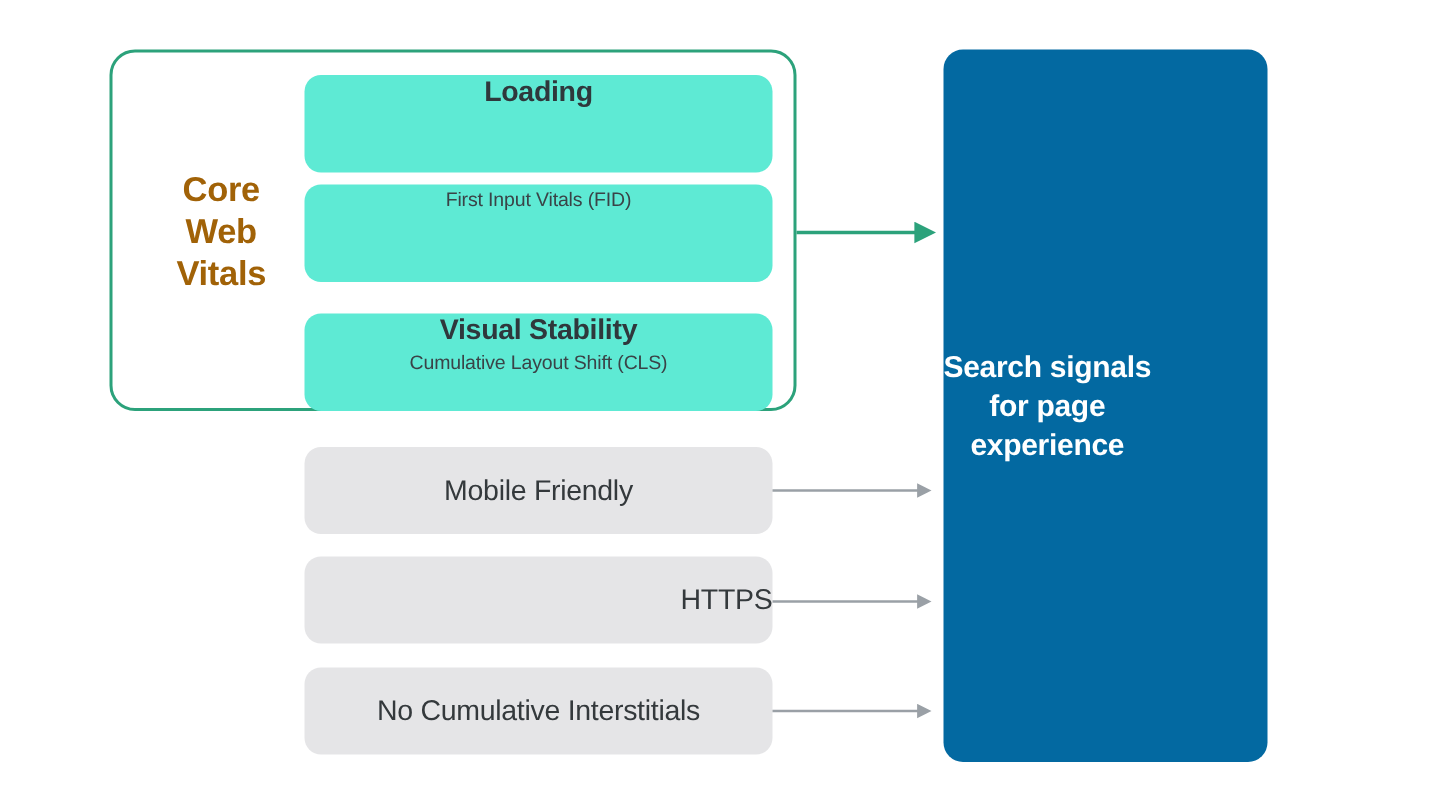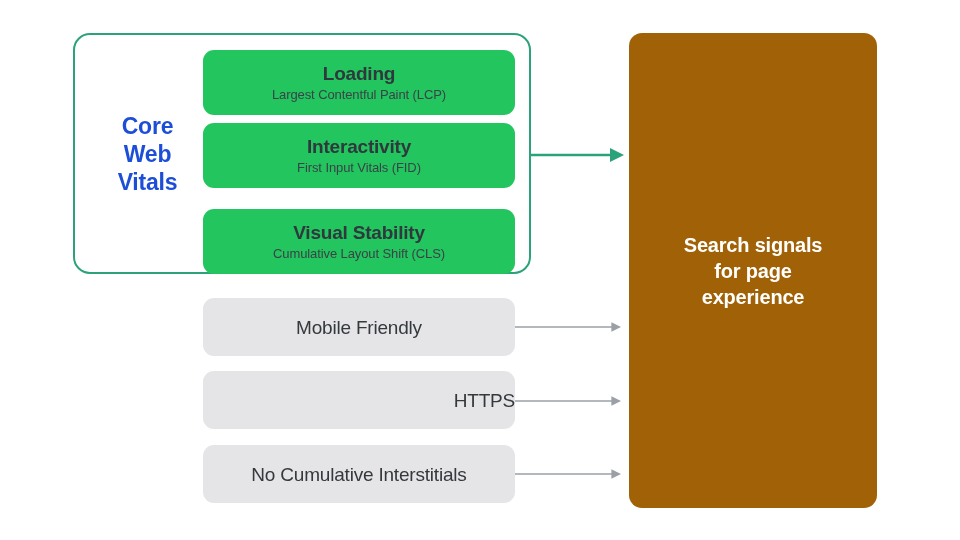"Loading" .vital-card { background: #22c55e -> #5eead4; justify-content: center -> none }
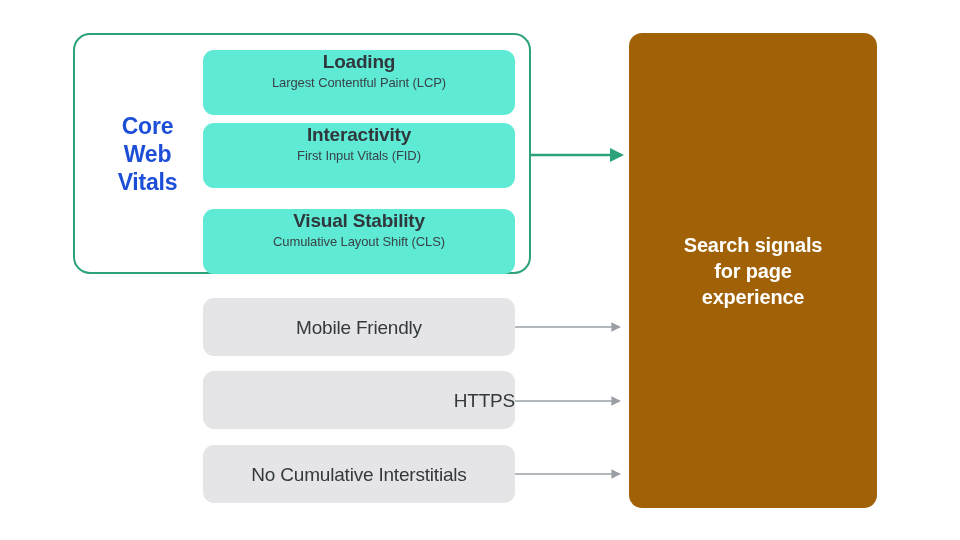"Largest Contentful Paint (LCP)" div.vital-sub { html: <div>Largest Contentful Paint (LCP)</div> -> none }
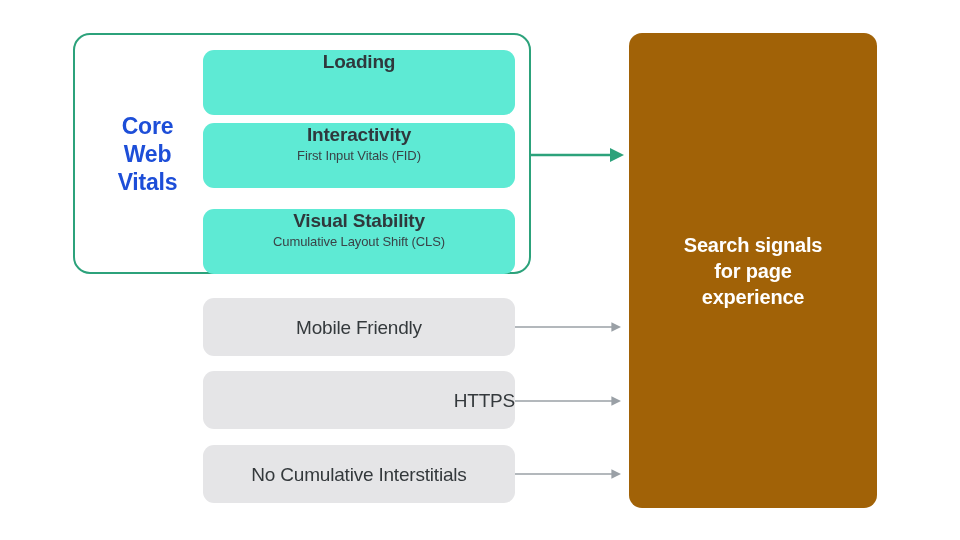"Core" .cwv-label { color: #1d4ed8 -> #a16207 }
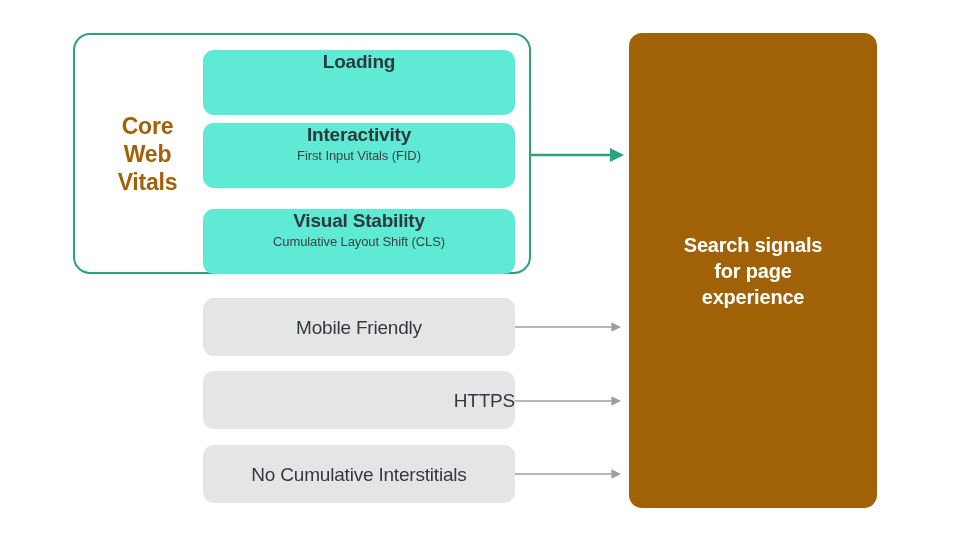"Interactivity" div.vital-title { html: <div>Interactivity</div> -> none }
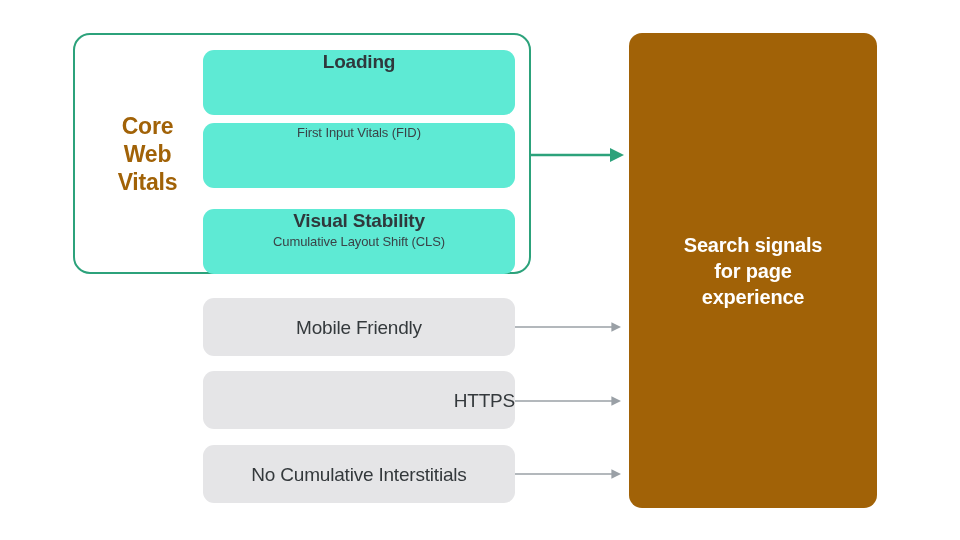"Search signals" .blue-panel { background: #a16207 -> #0369a1; justify-content: center -> none; width: 248px -> 216px }
